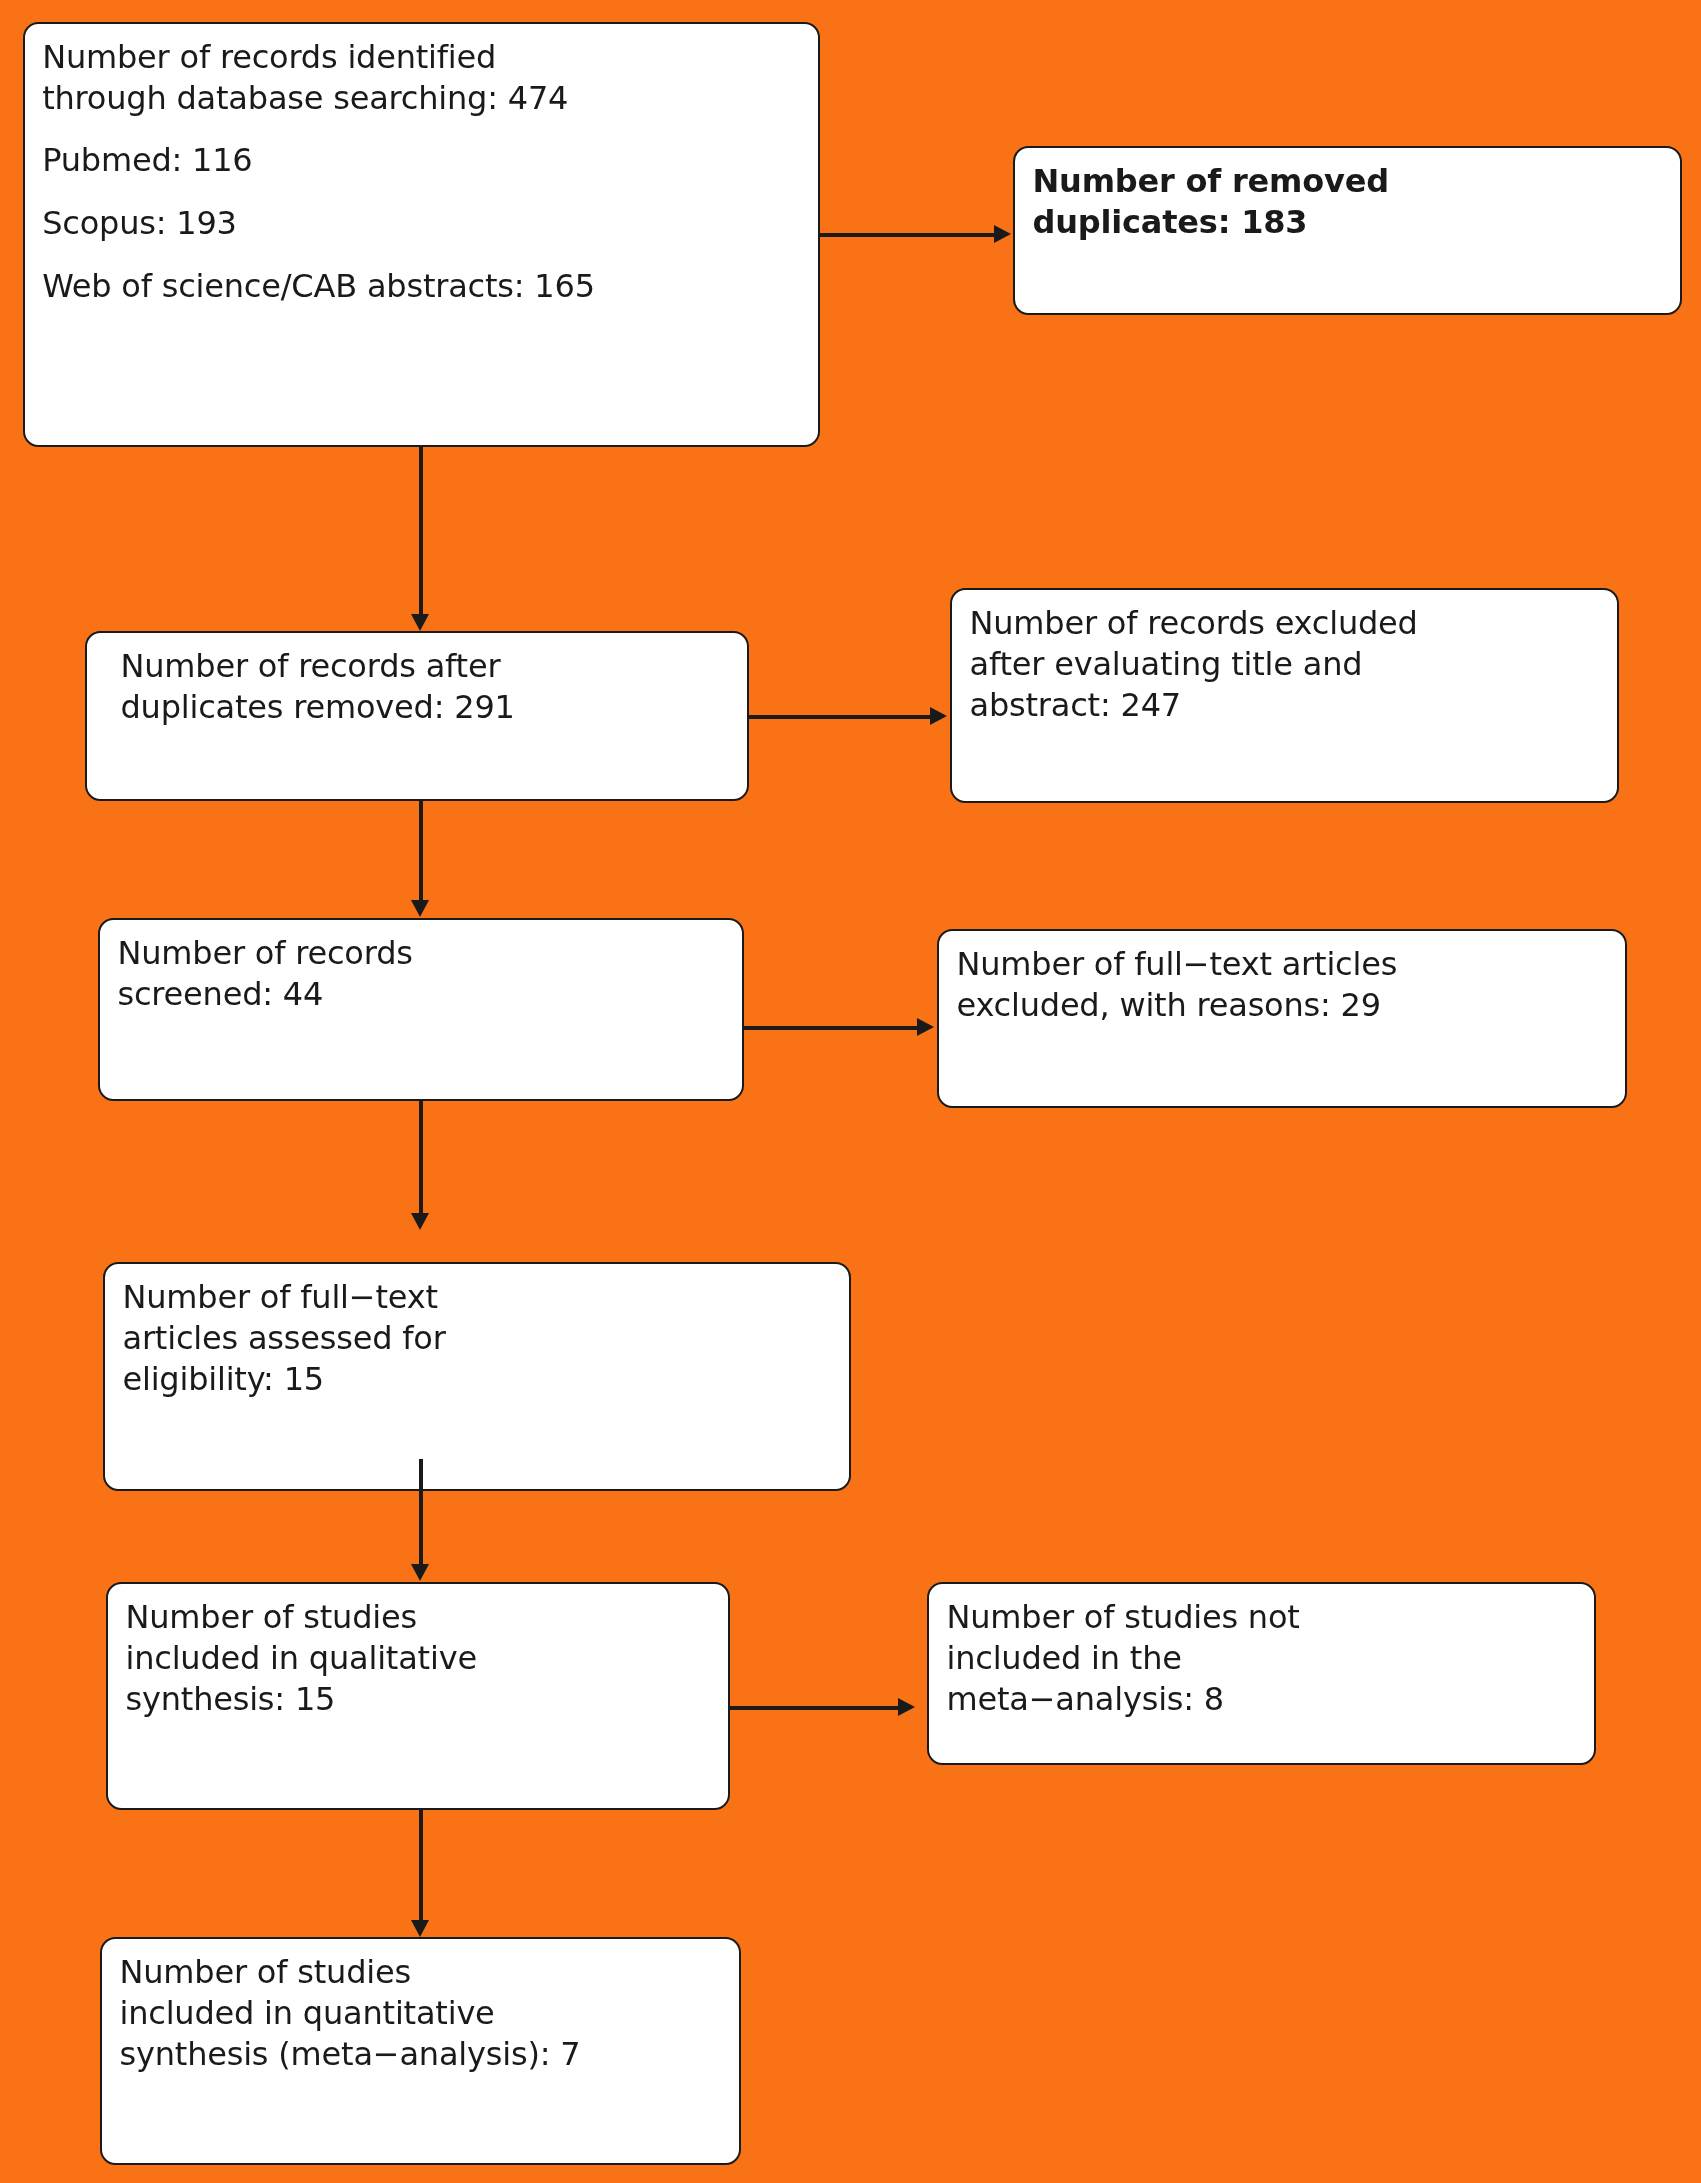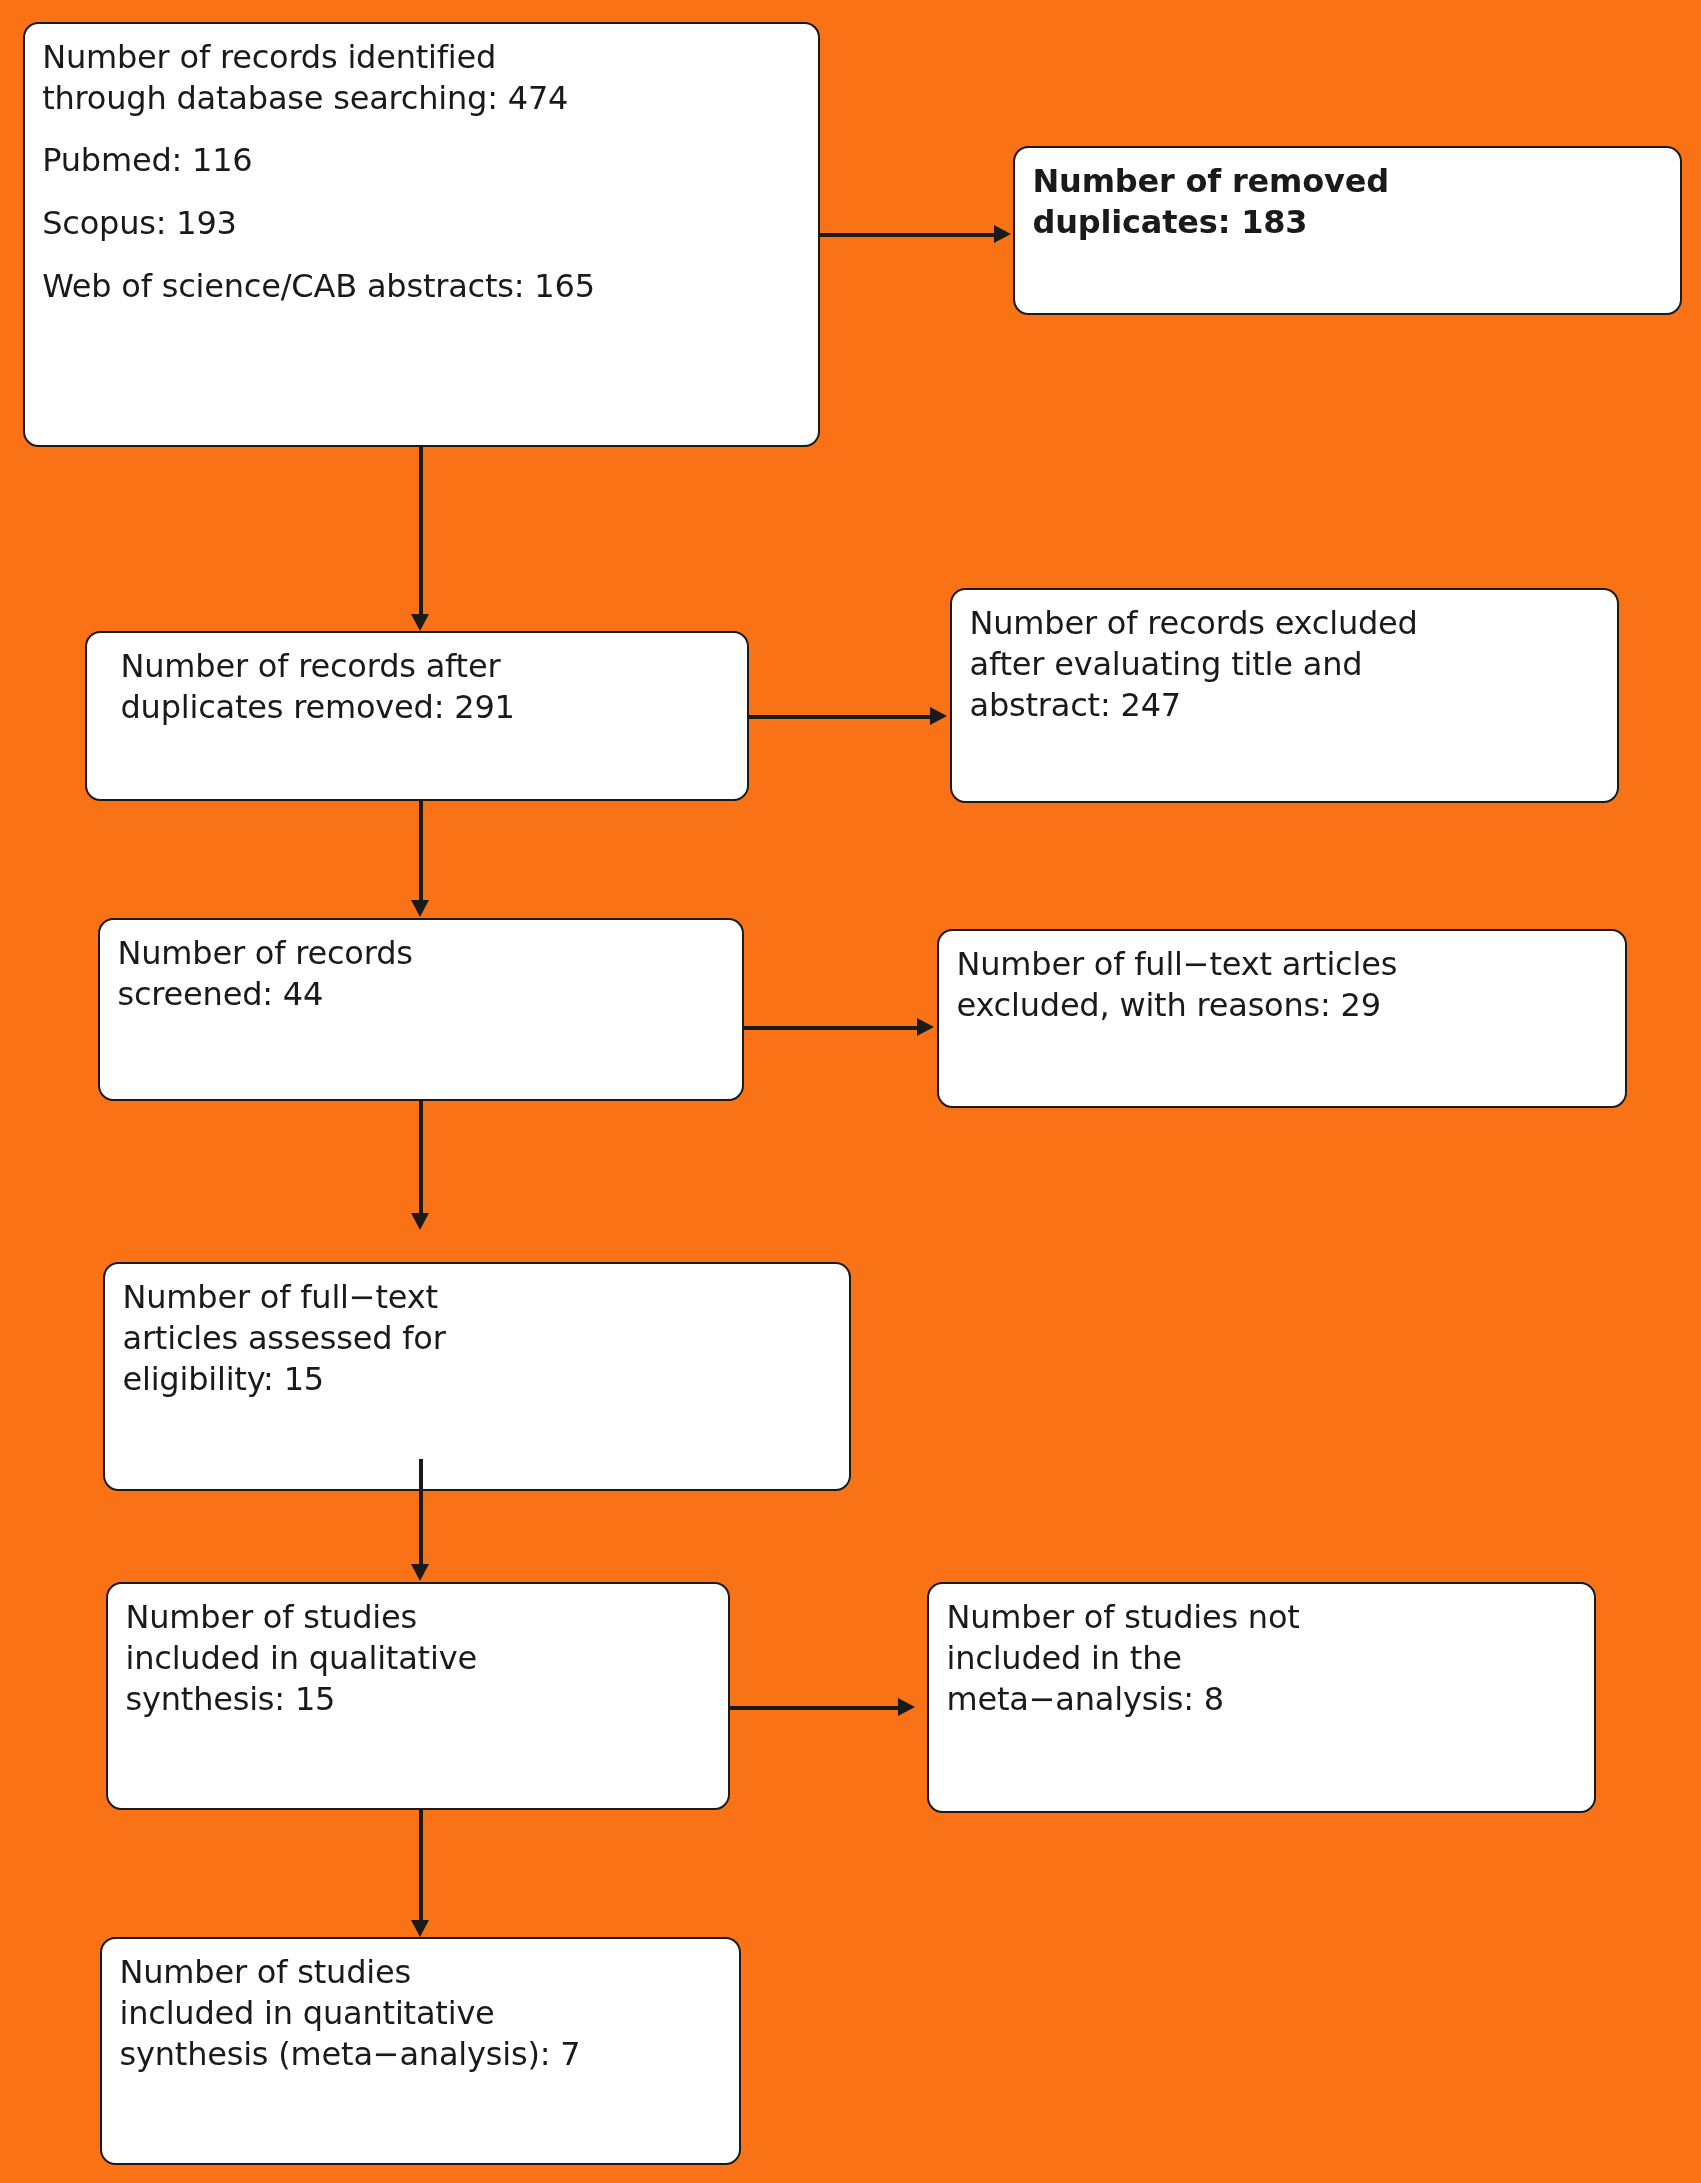"Number of studies not" div.node { height: 231px -> 183px }
